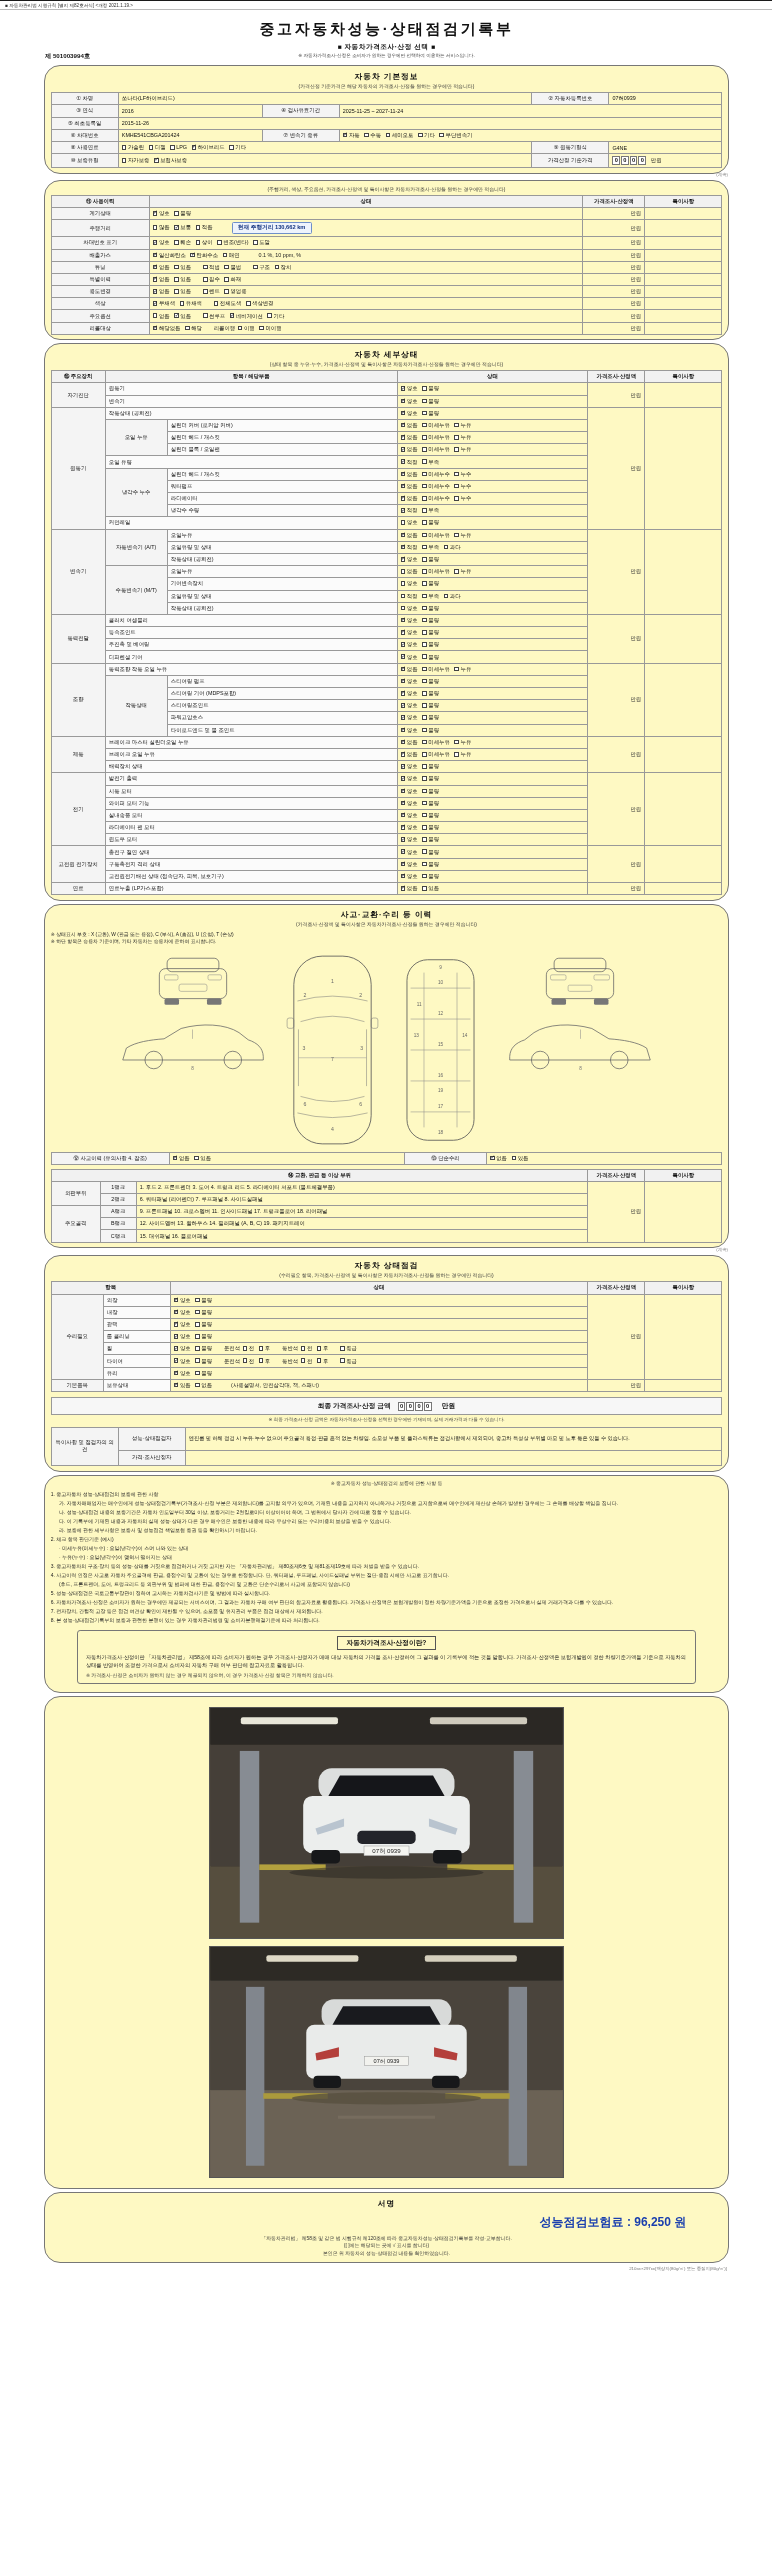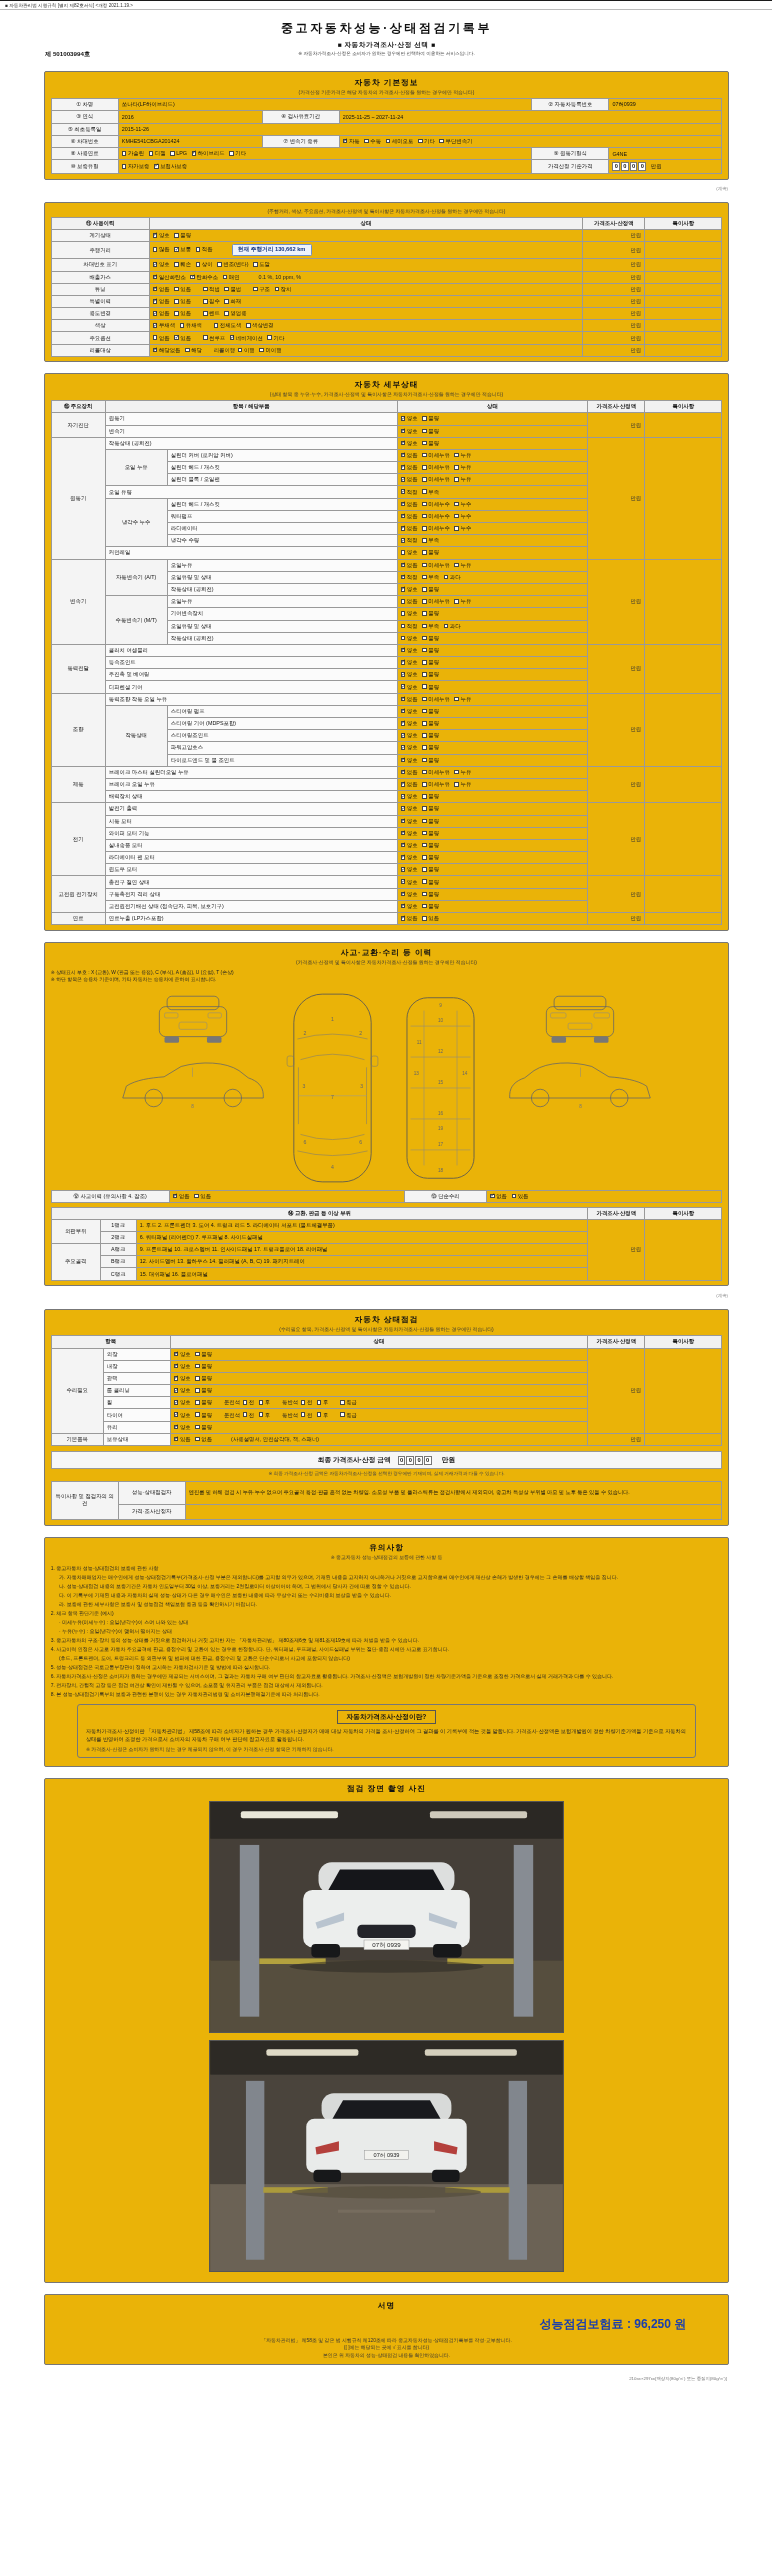"중고자동차성능·상태점검기록부" .doc-title { font-size: 12px -> 15px }
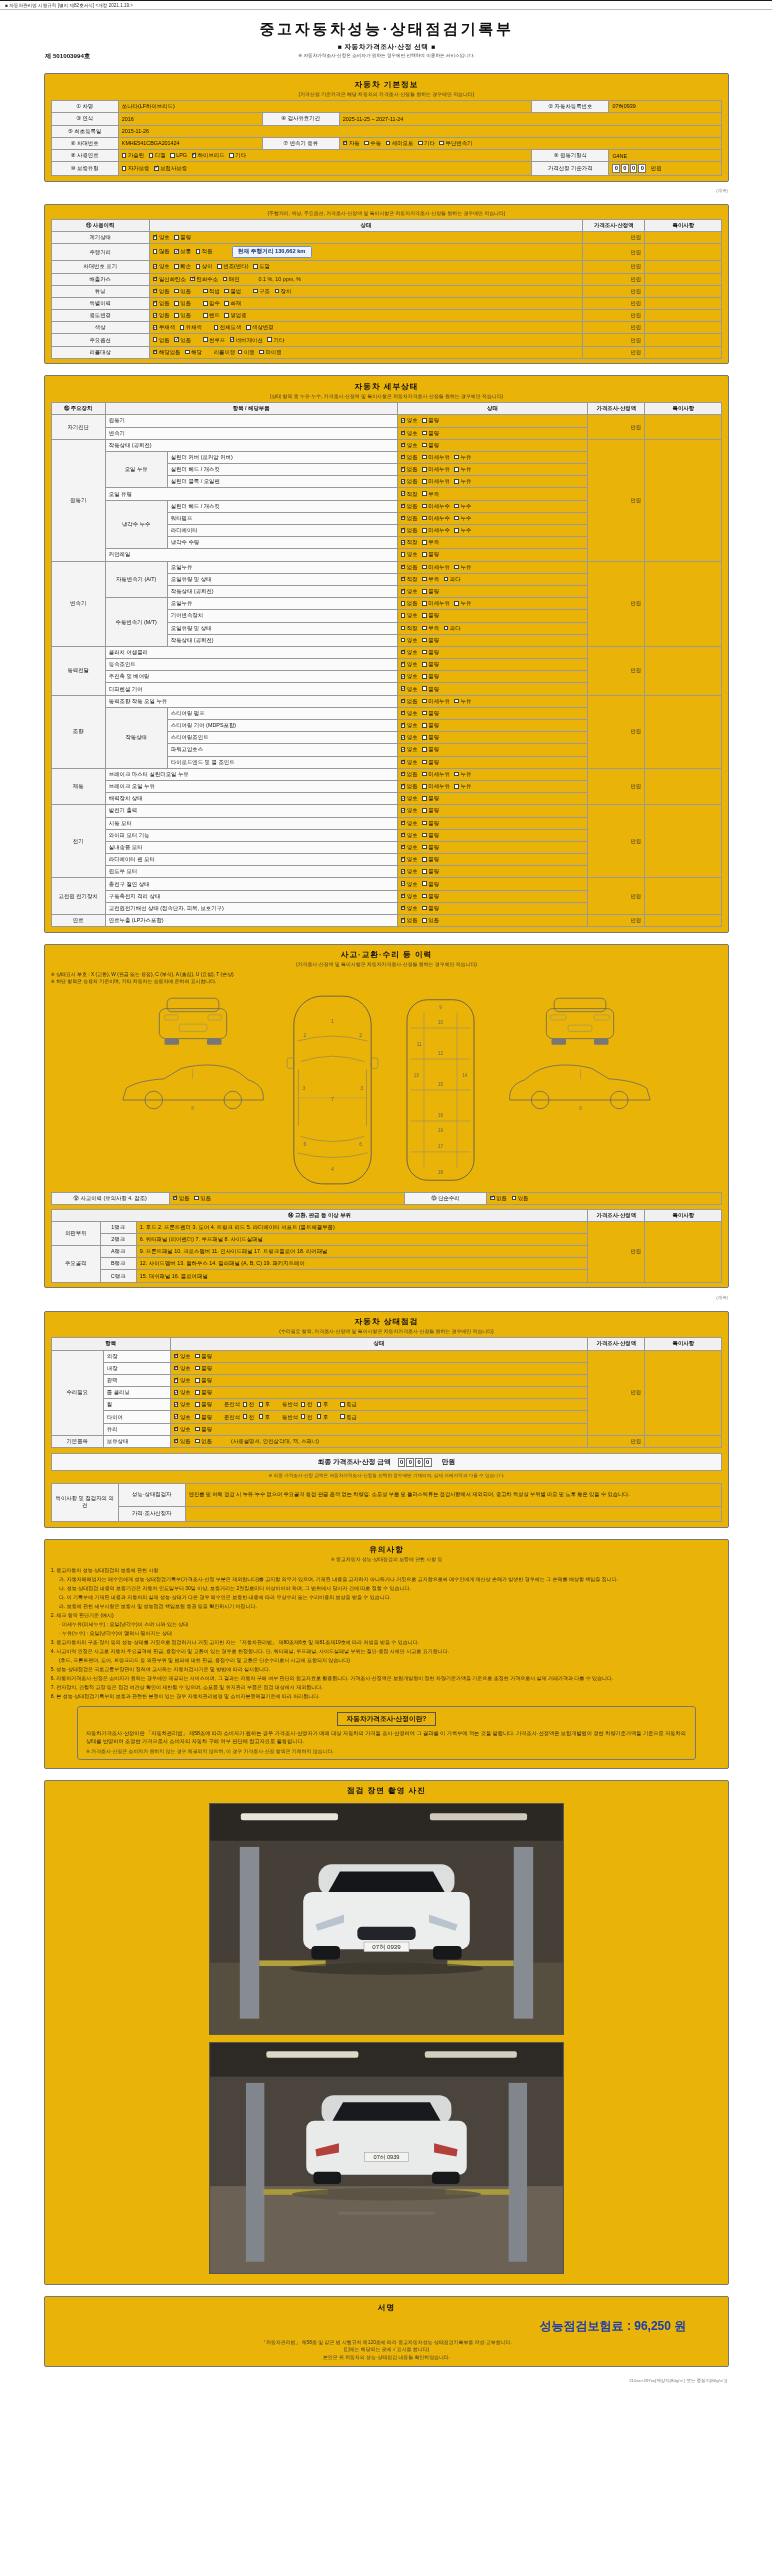"자동차 기본정보" .box { background: #eab308 -> #fef9c3; border-radius: 2px -> 16px; margin: 11px 0 -> 3px 0 }
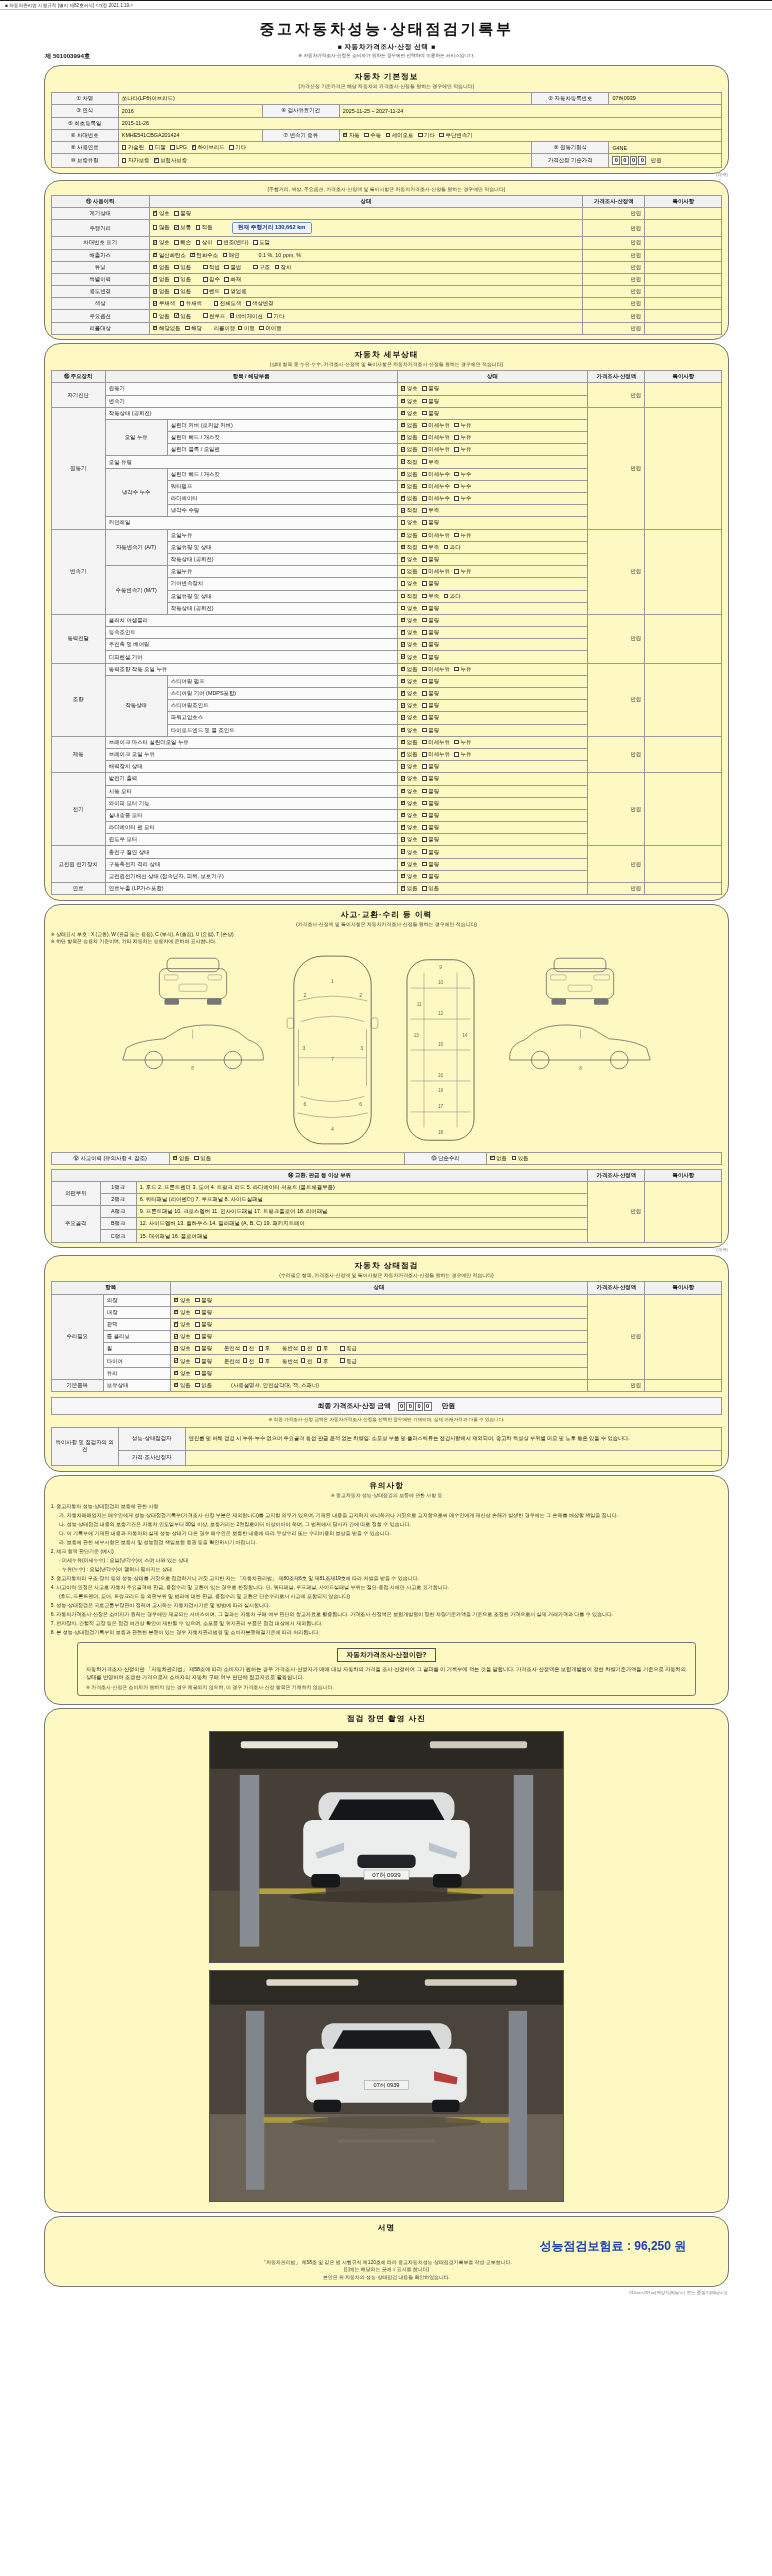"유의사항" div.sec-title { html: <div>유의사항</div> -> none }
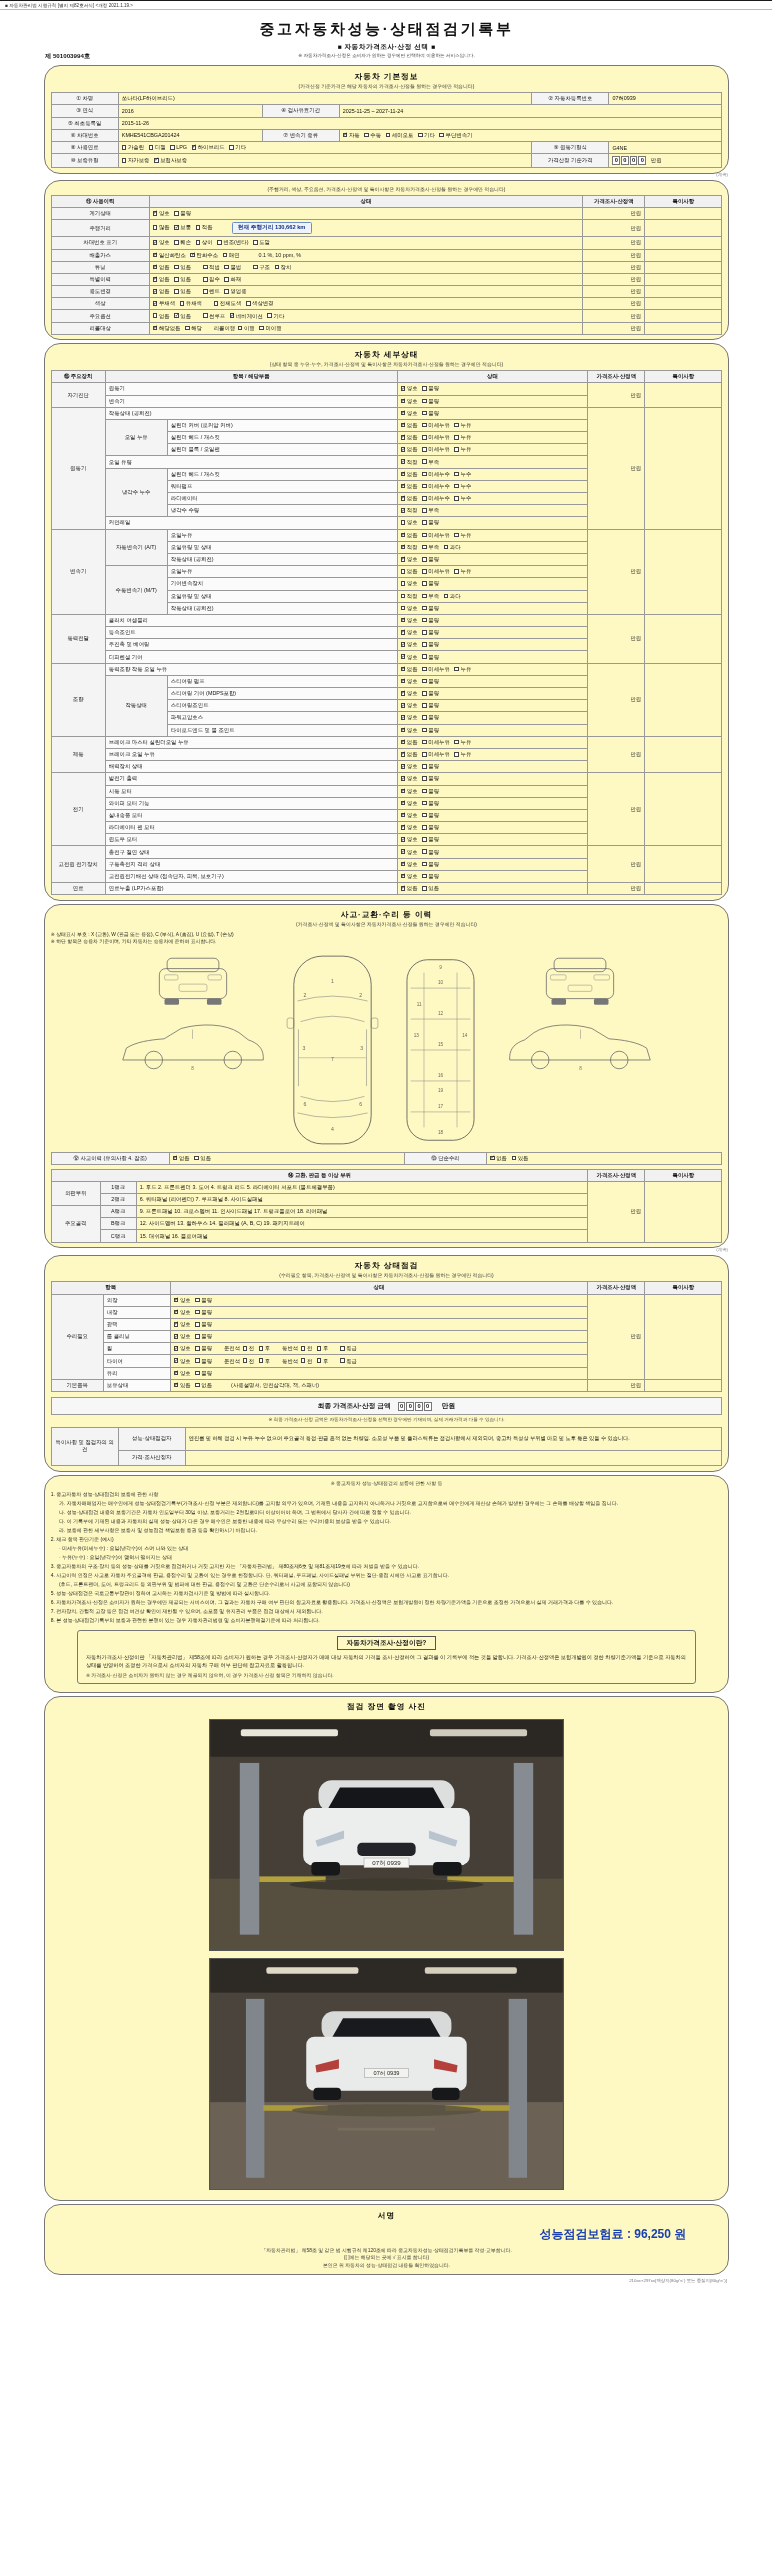"점검 장면 촬영 사진" div.sec-title { html: <div>점검 장면 촬영 사진</div> -> none }
